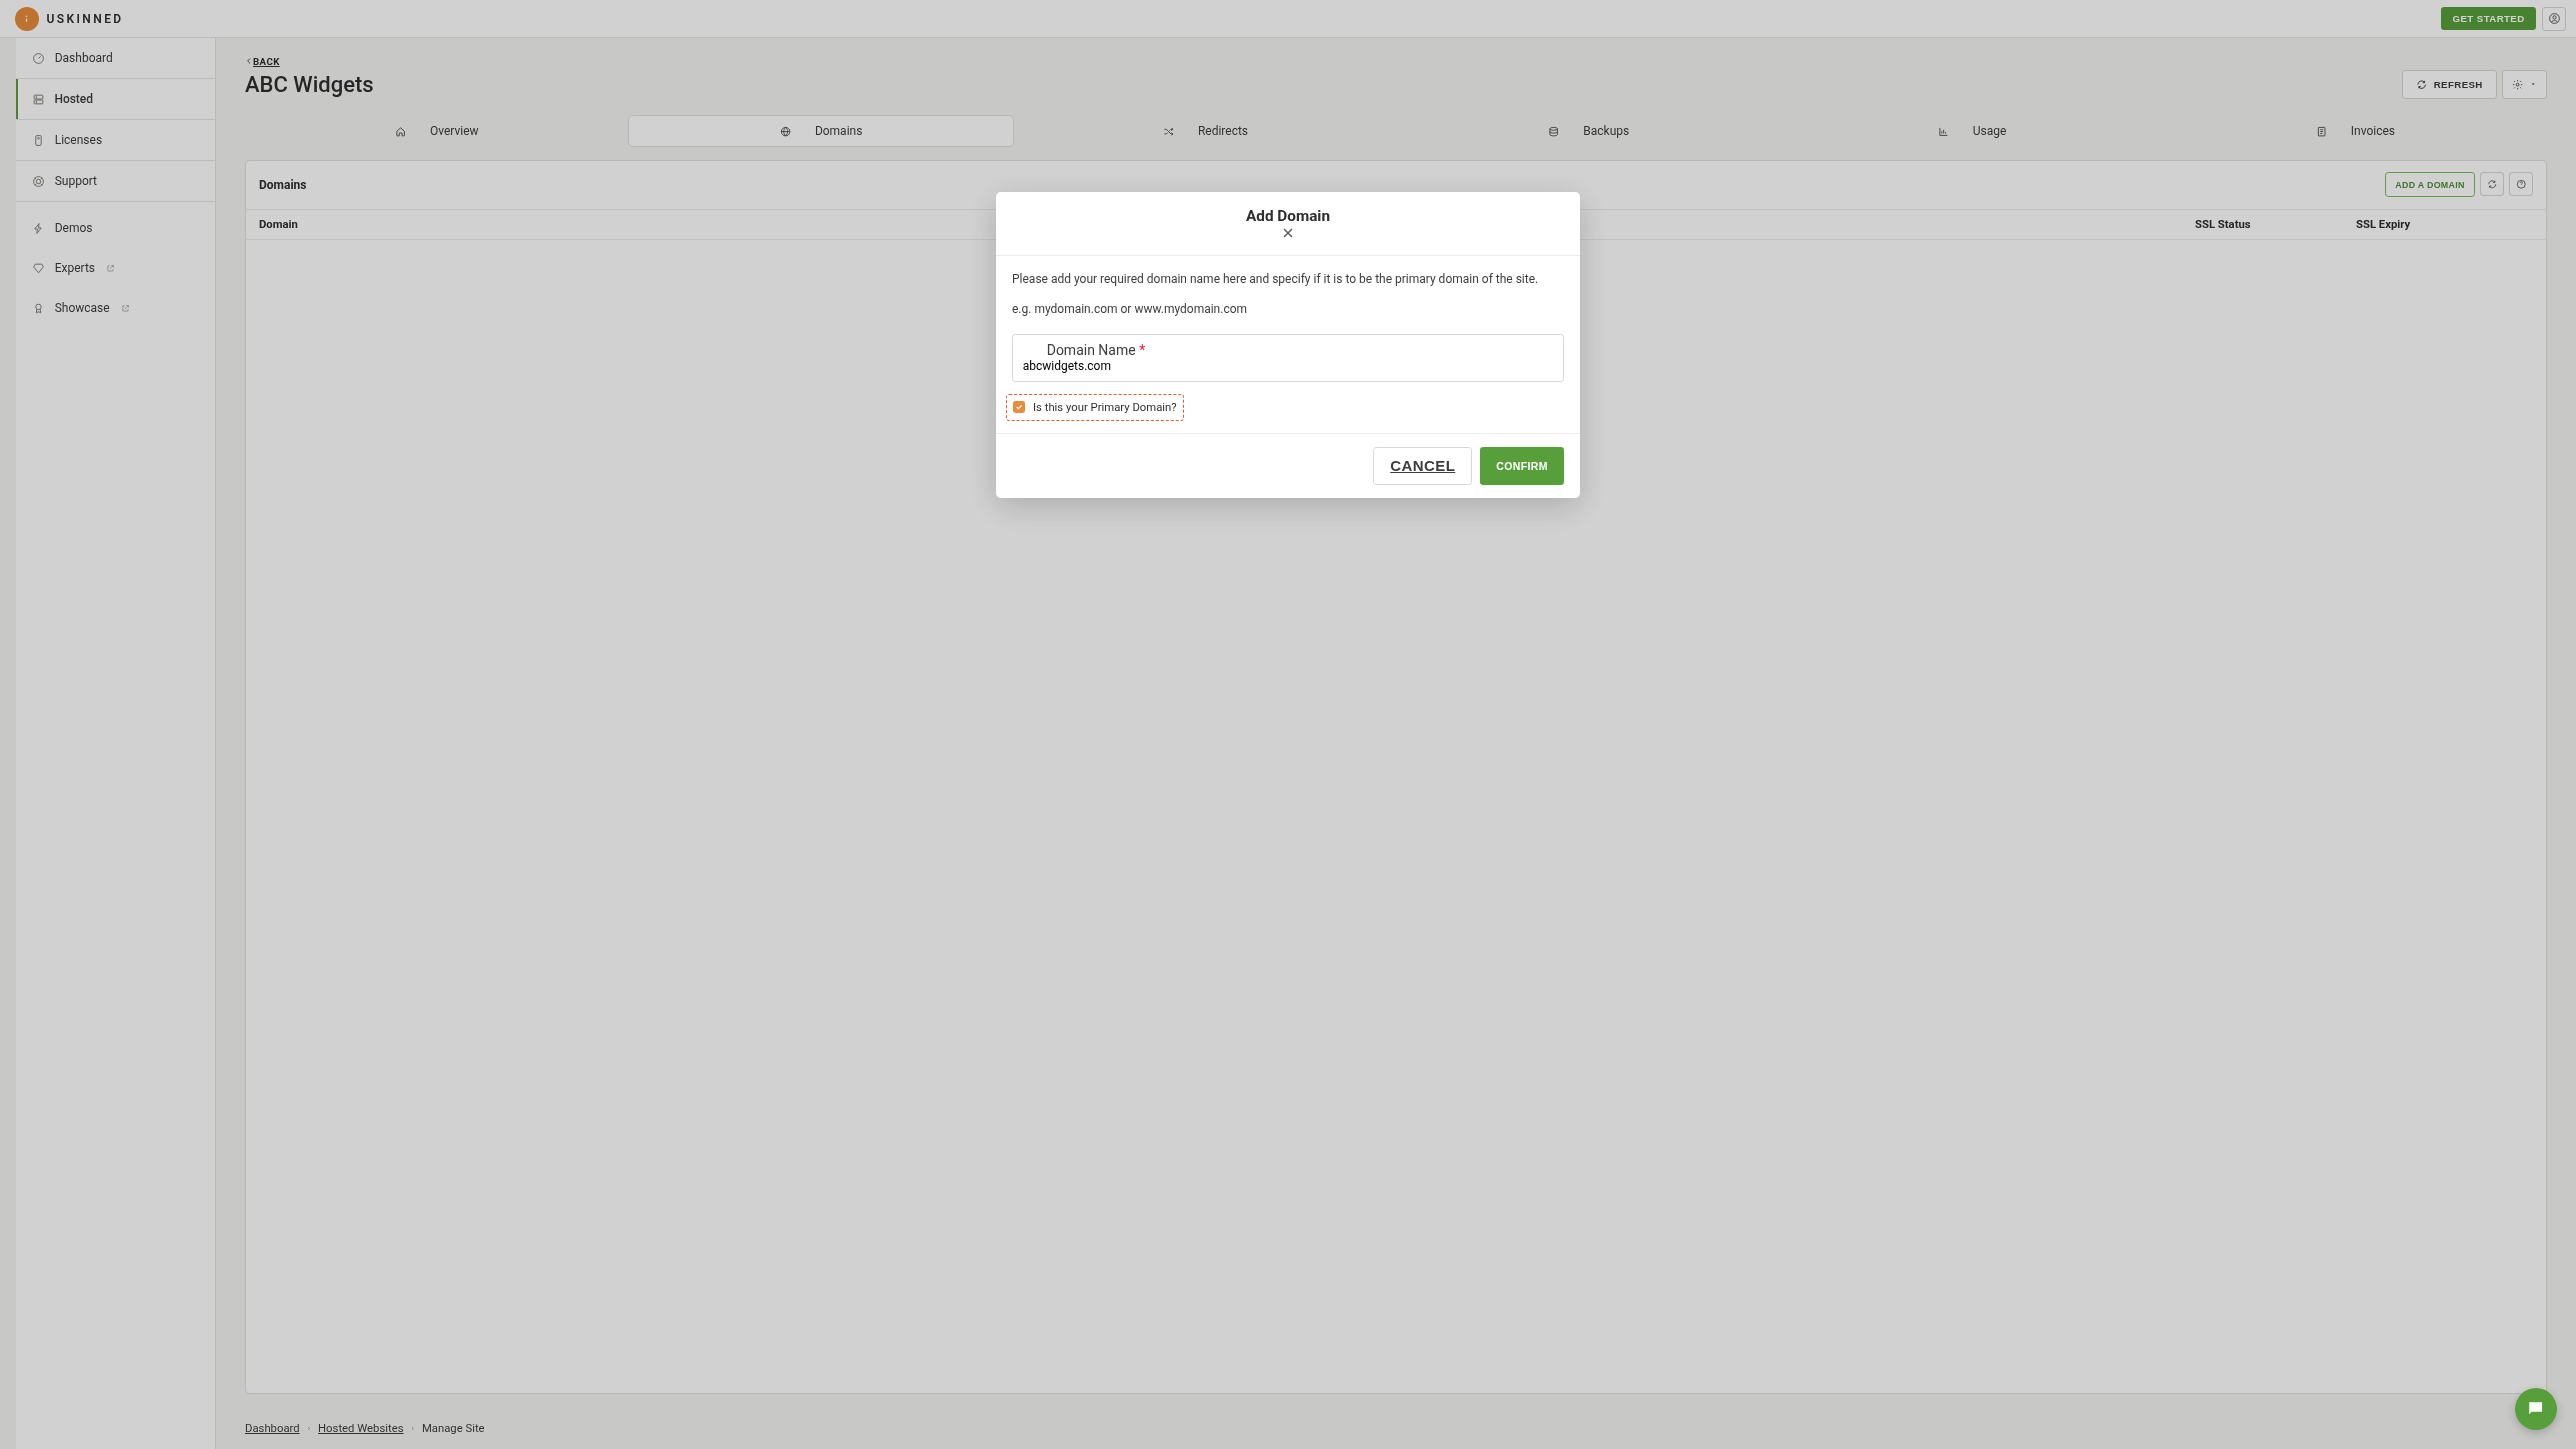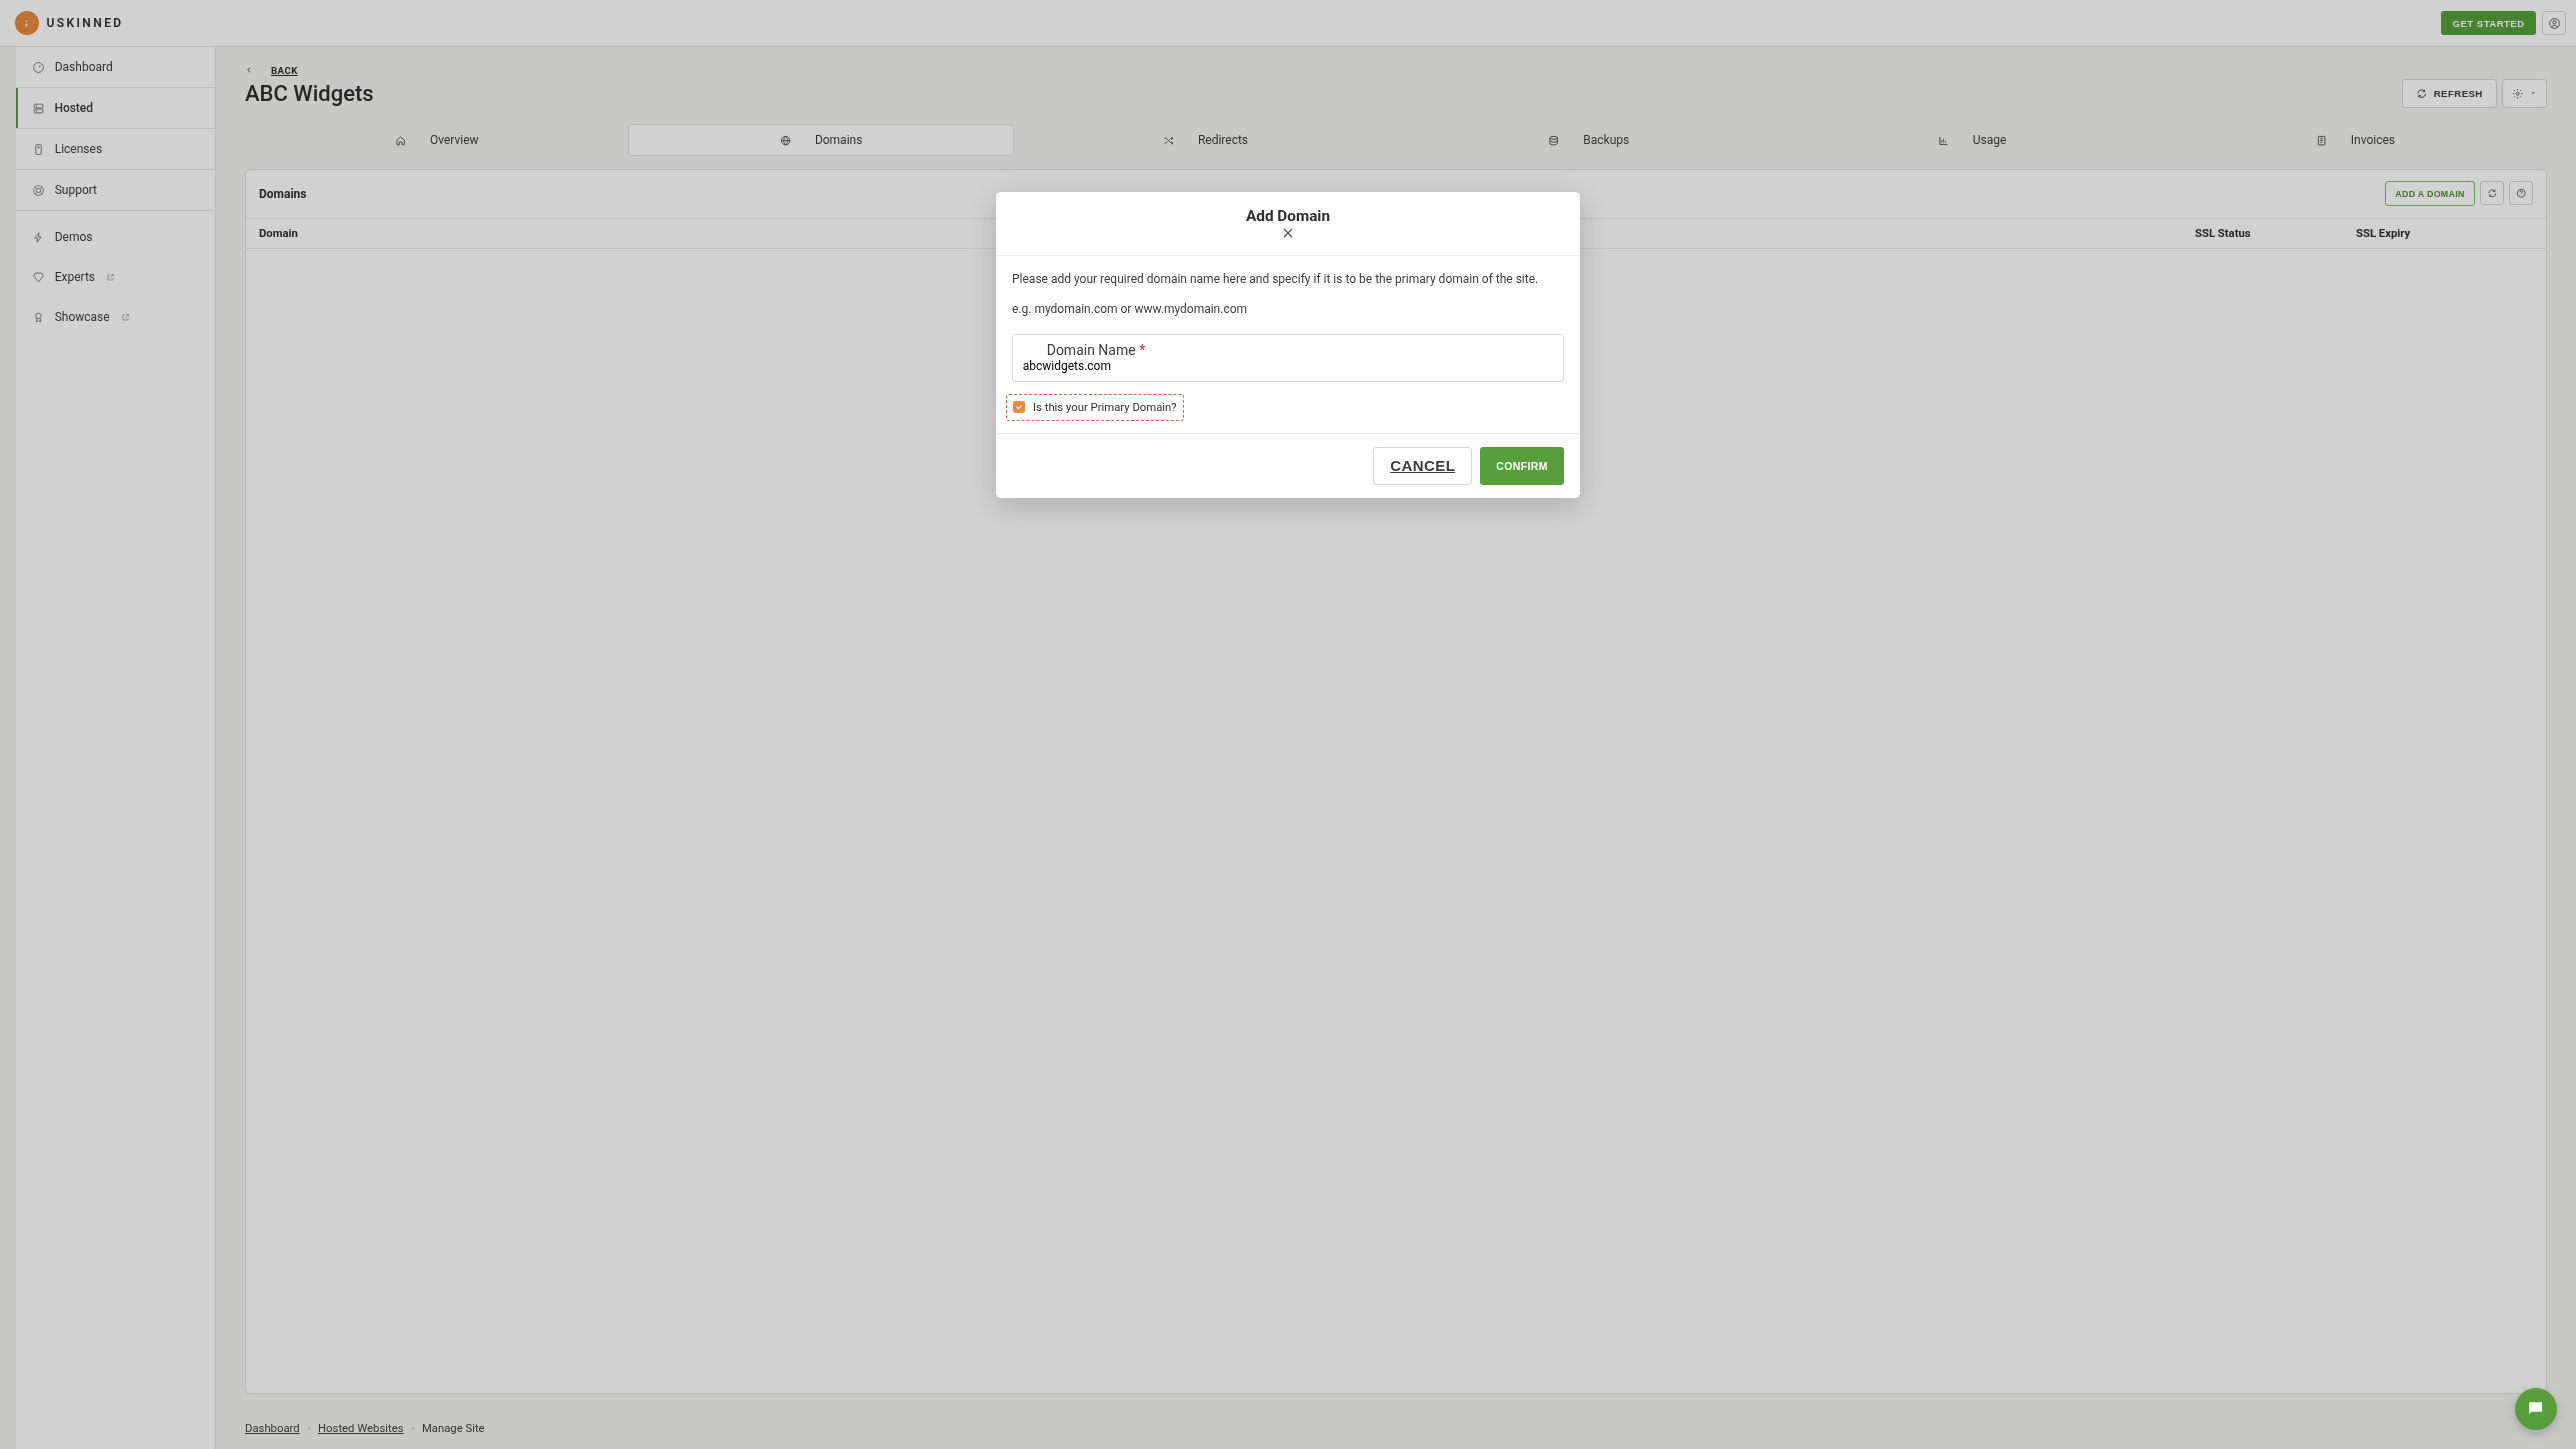"USKINNED" .topbar { height: 47px -> 38px }
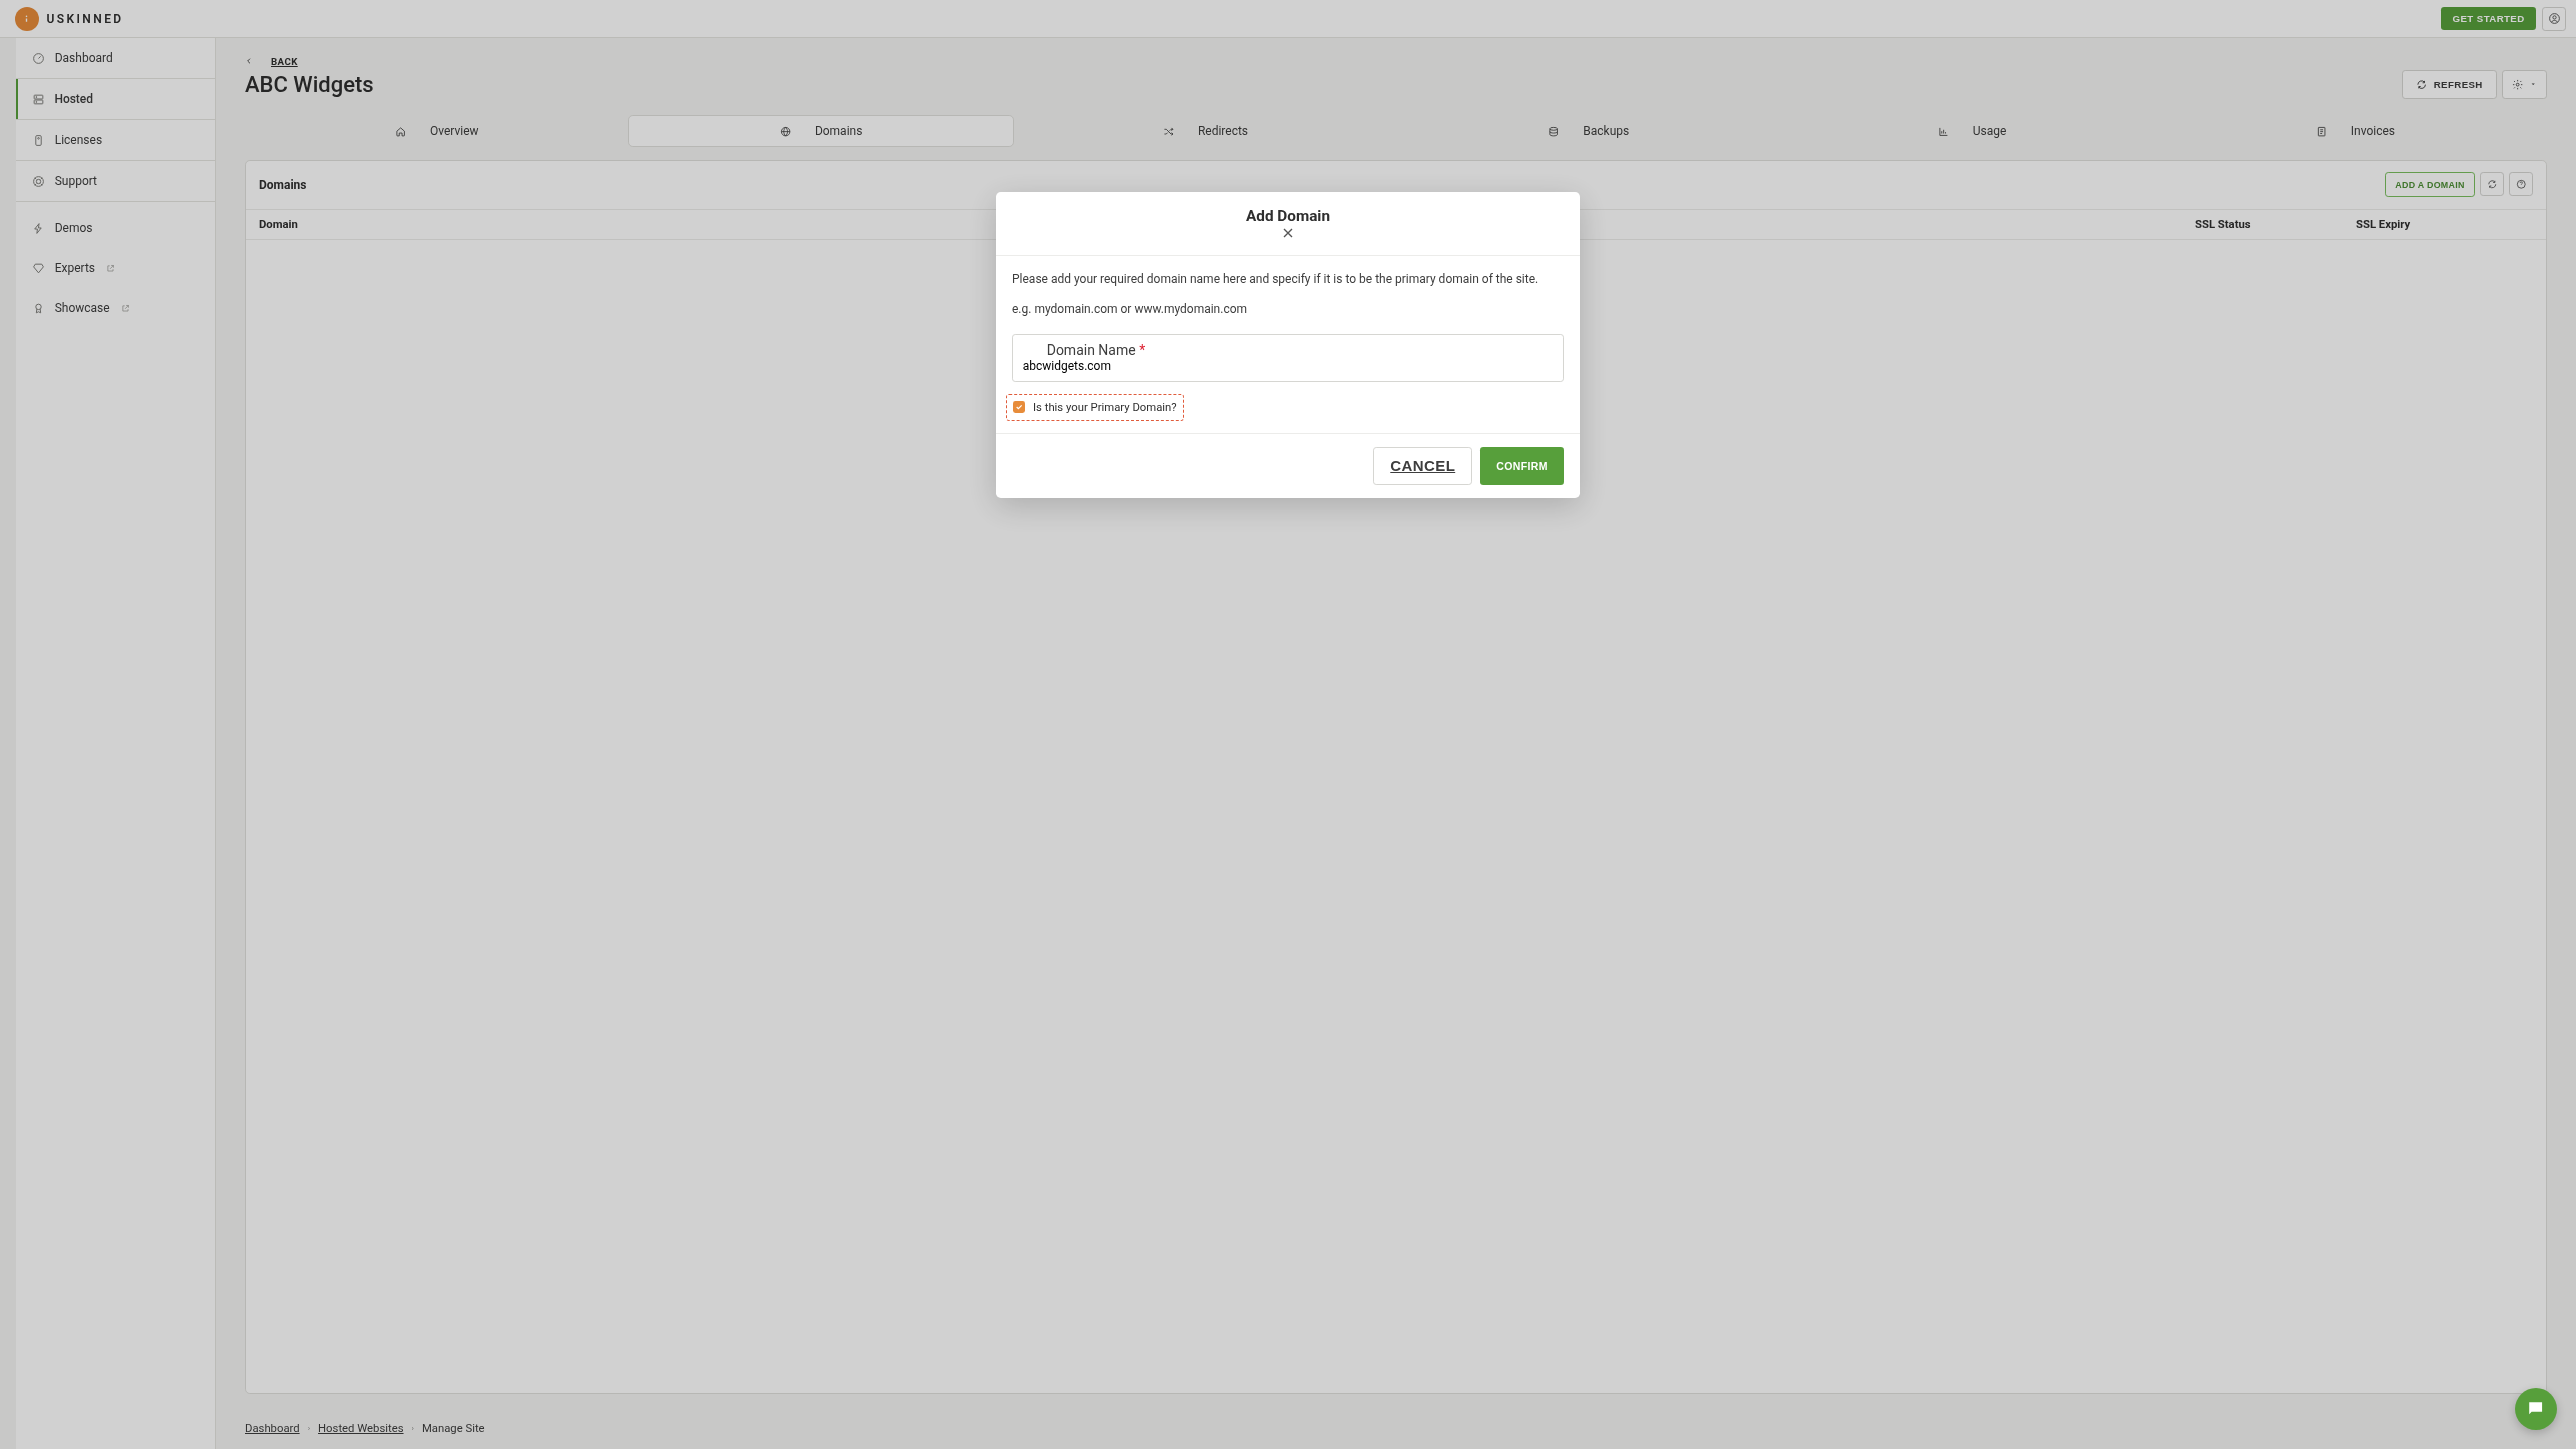"BACK" .back-link { gap: 18px -> 0 }
